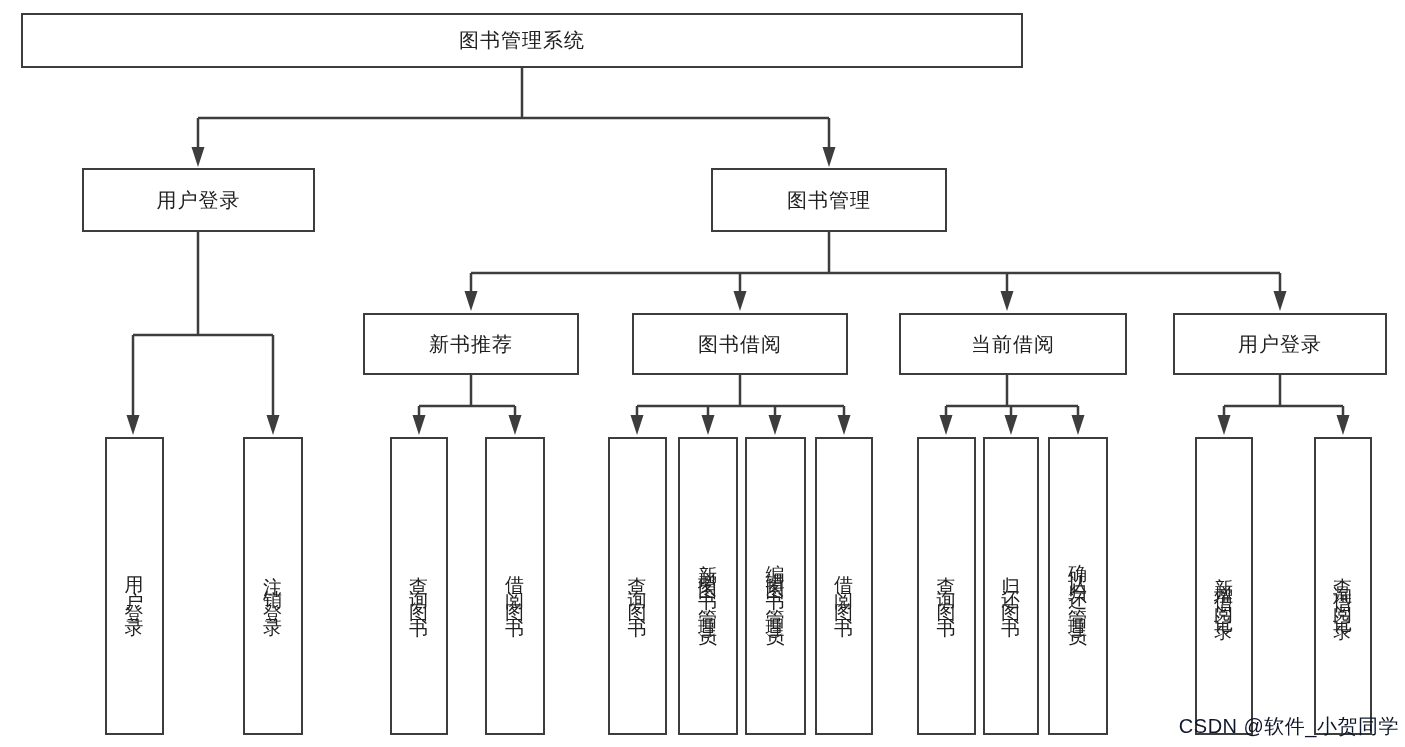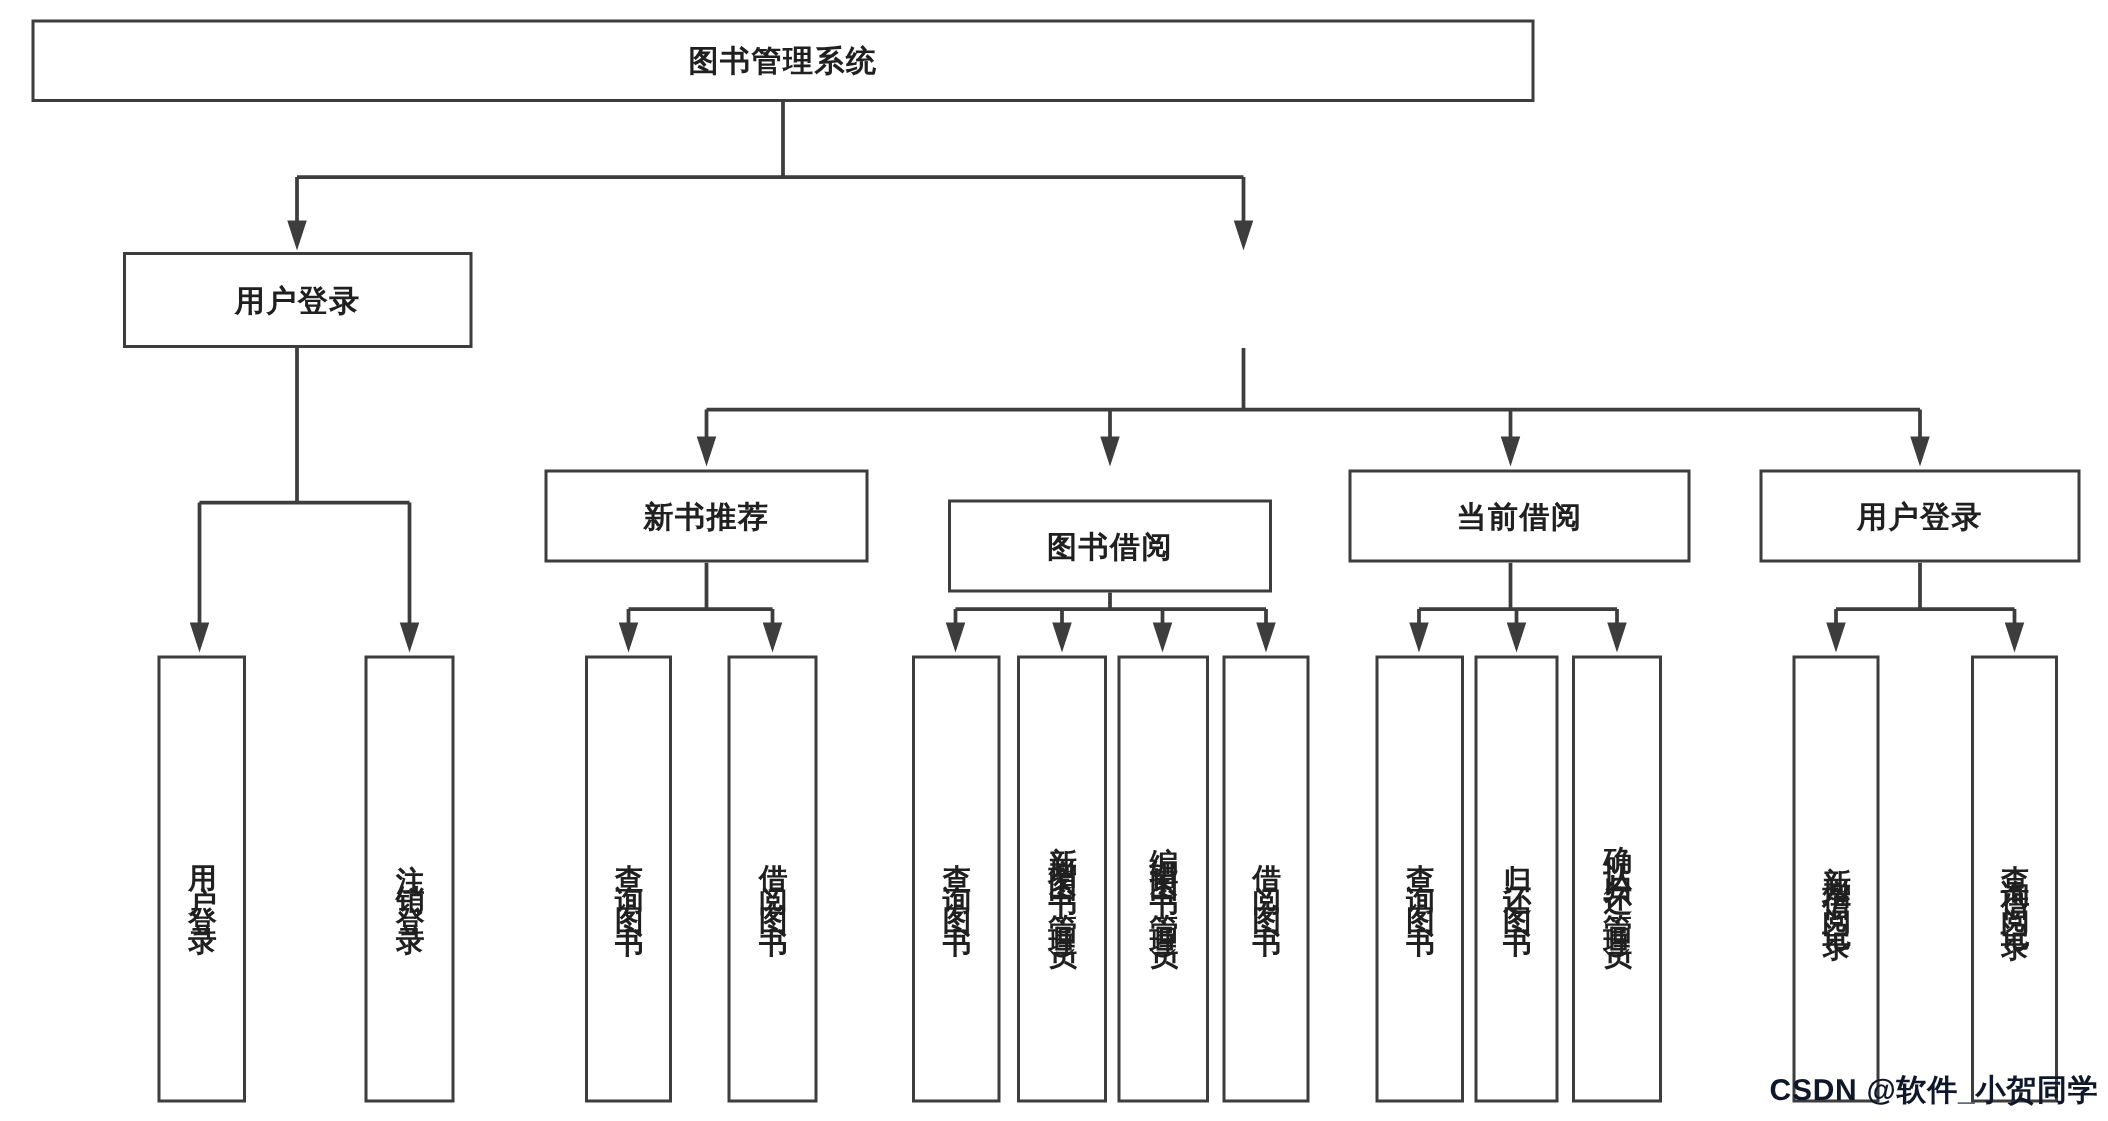"图书管理系统" .stage { font-weight: bold -> none }
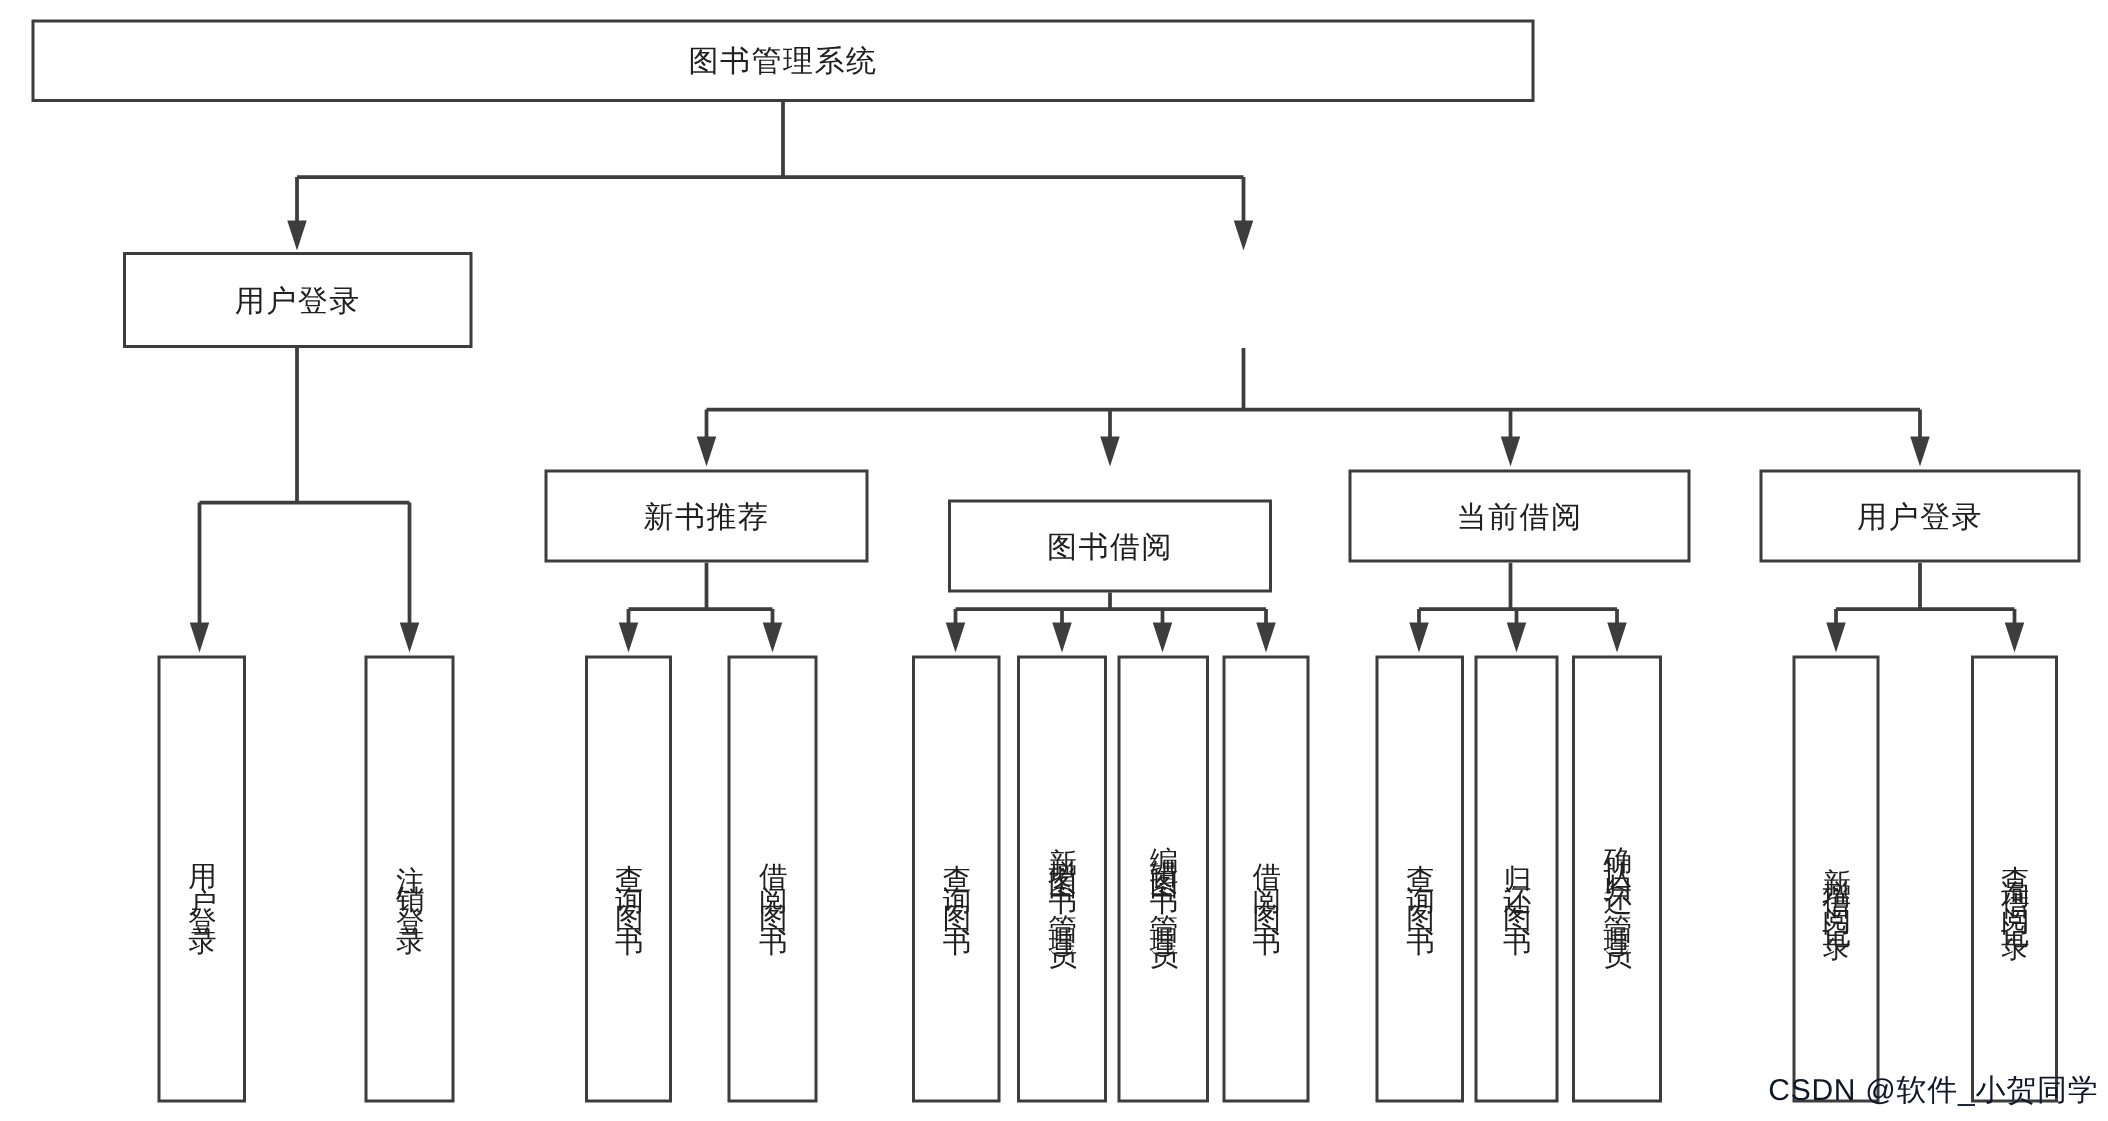"图书管理" div.box { html: none -> <div>图书管理</div> }
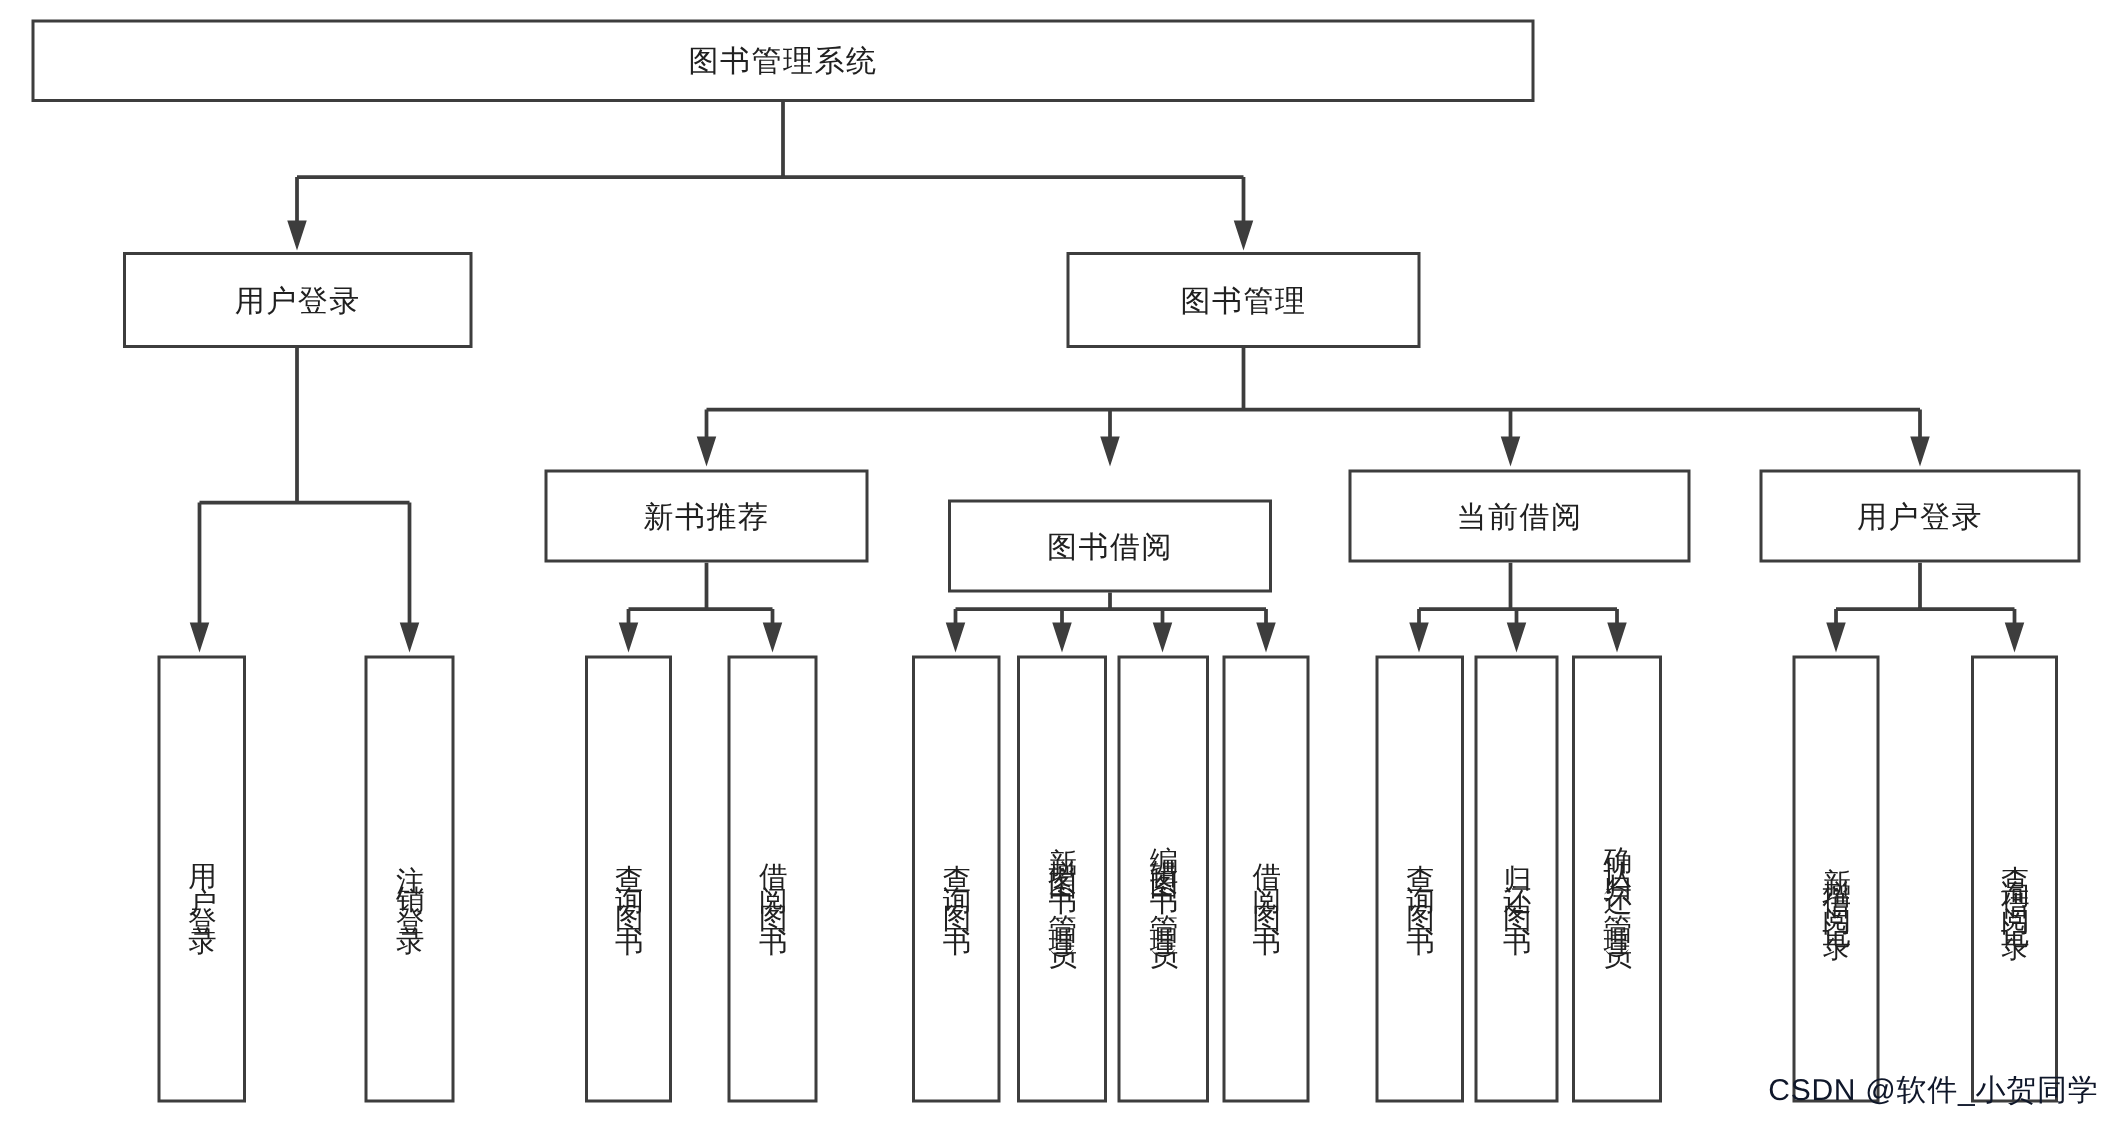"图书借阅" div.box { margin-top: 20px -> none }
